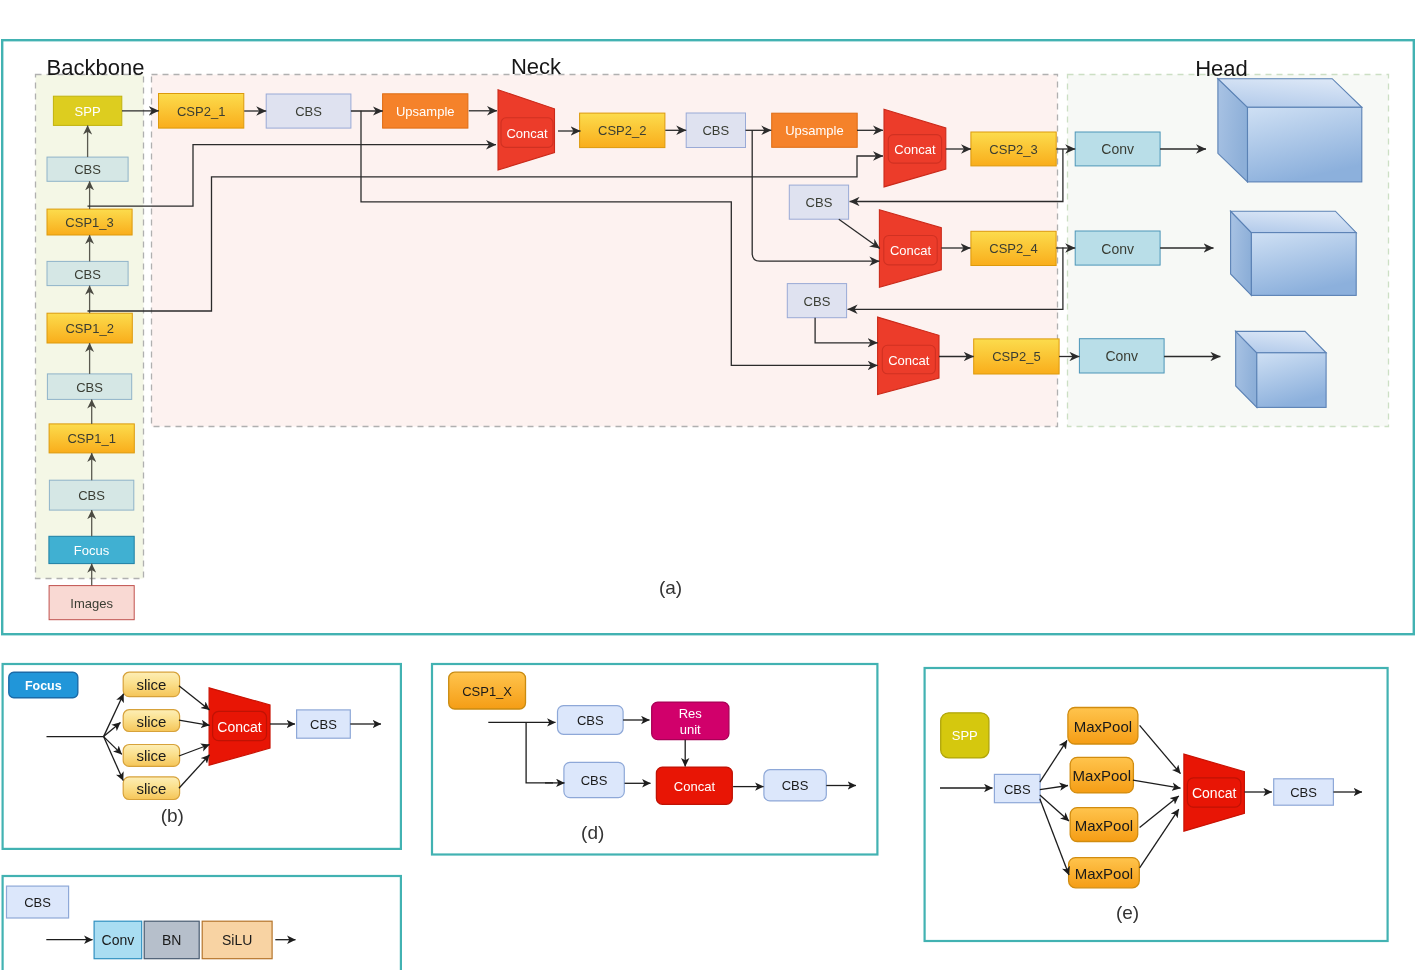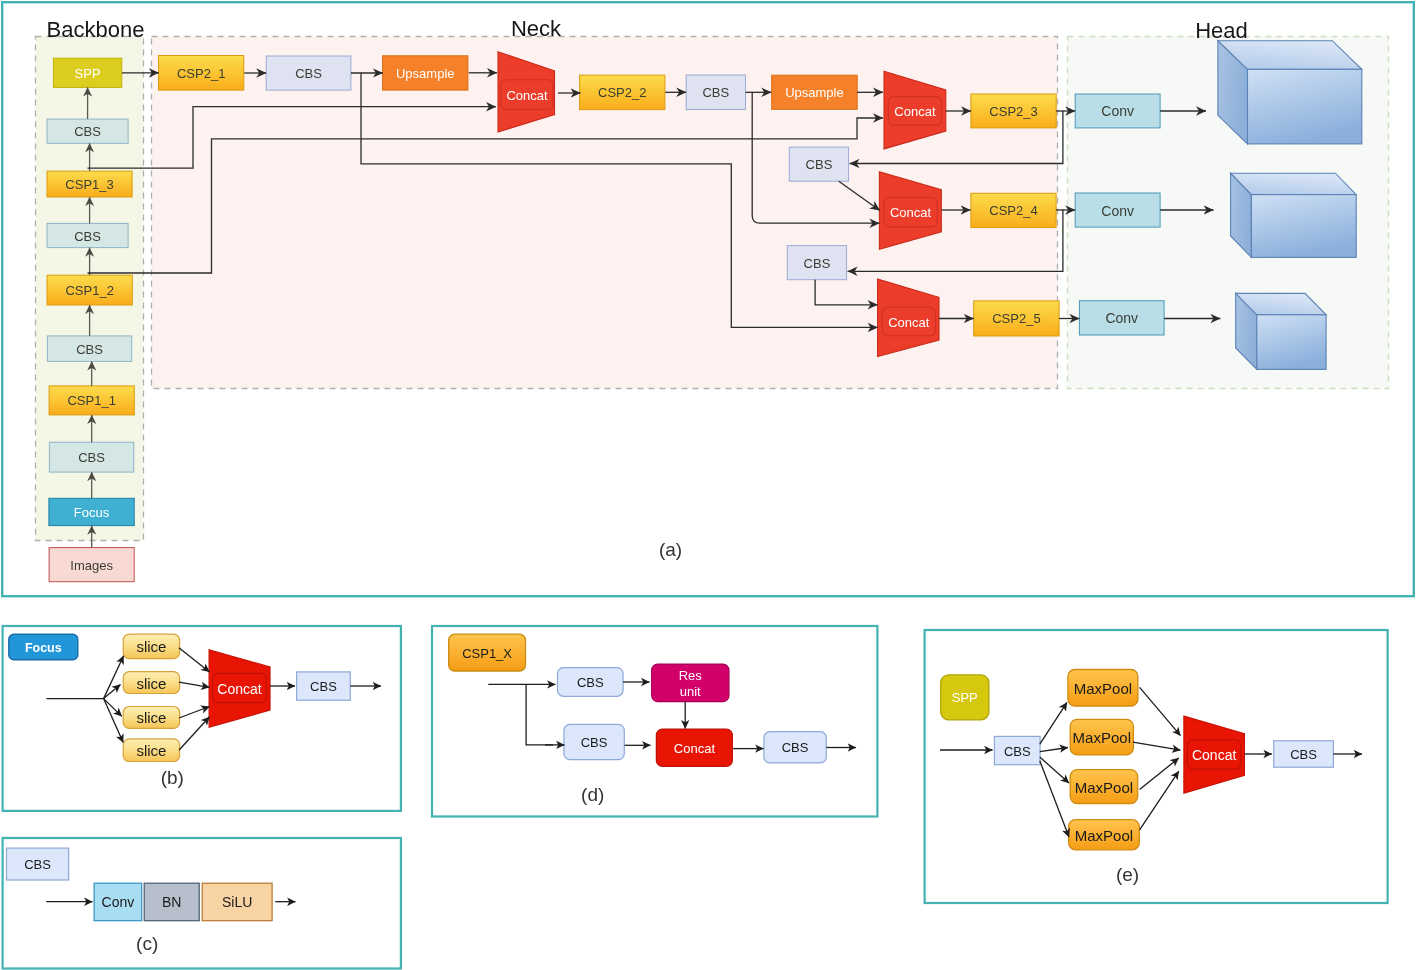"Backbone" #stage { margin-top: none -> 38px }
